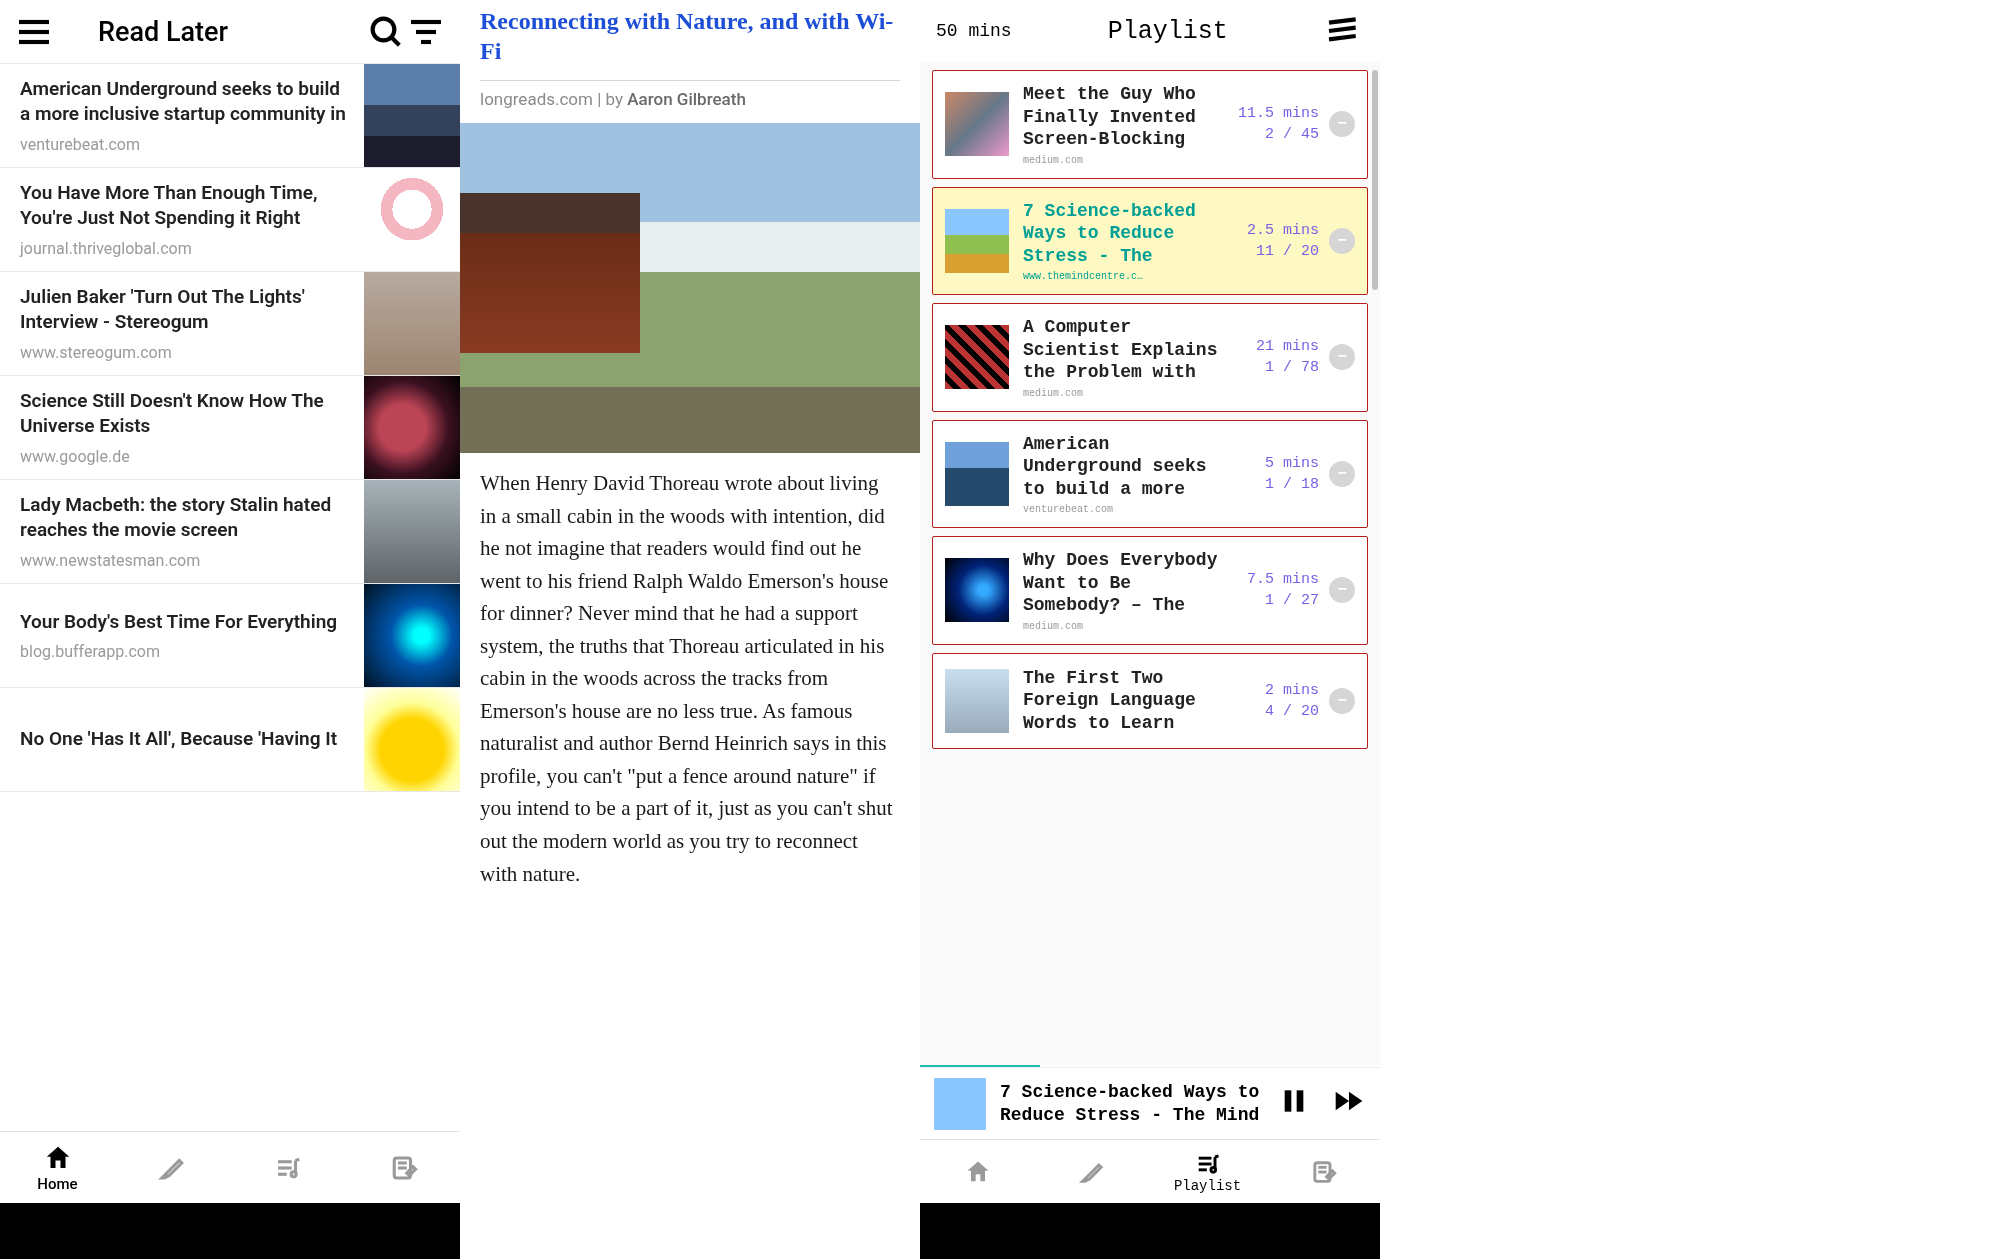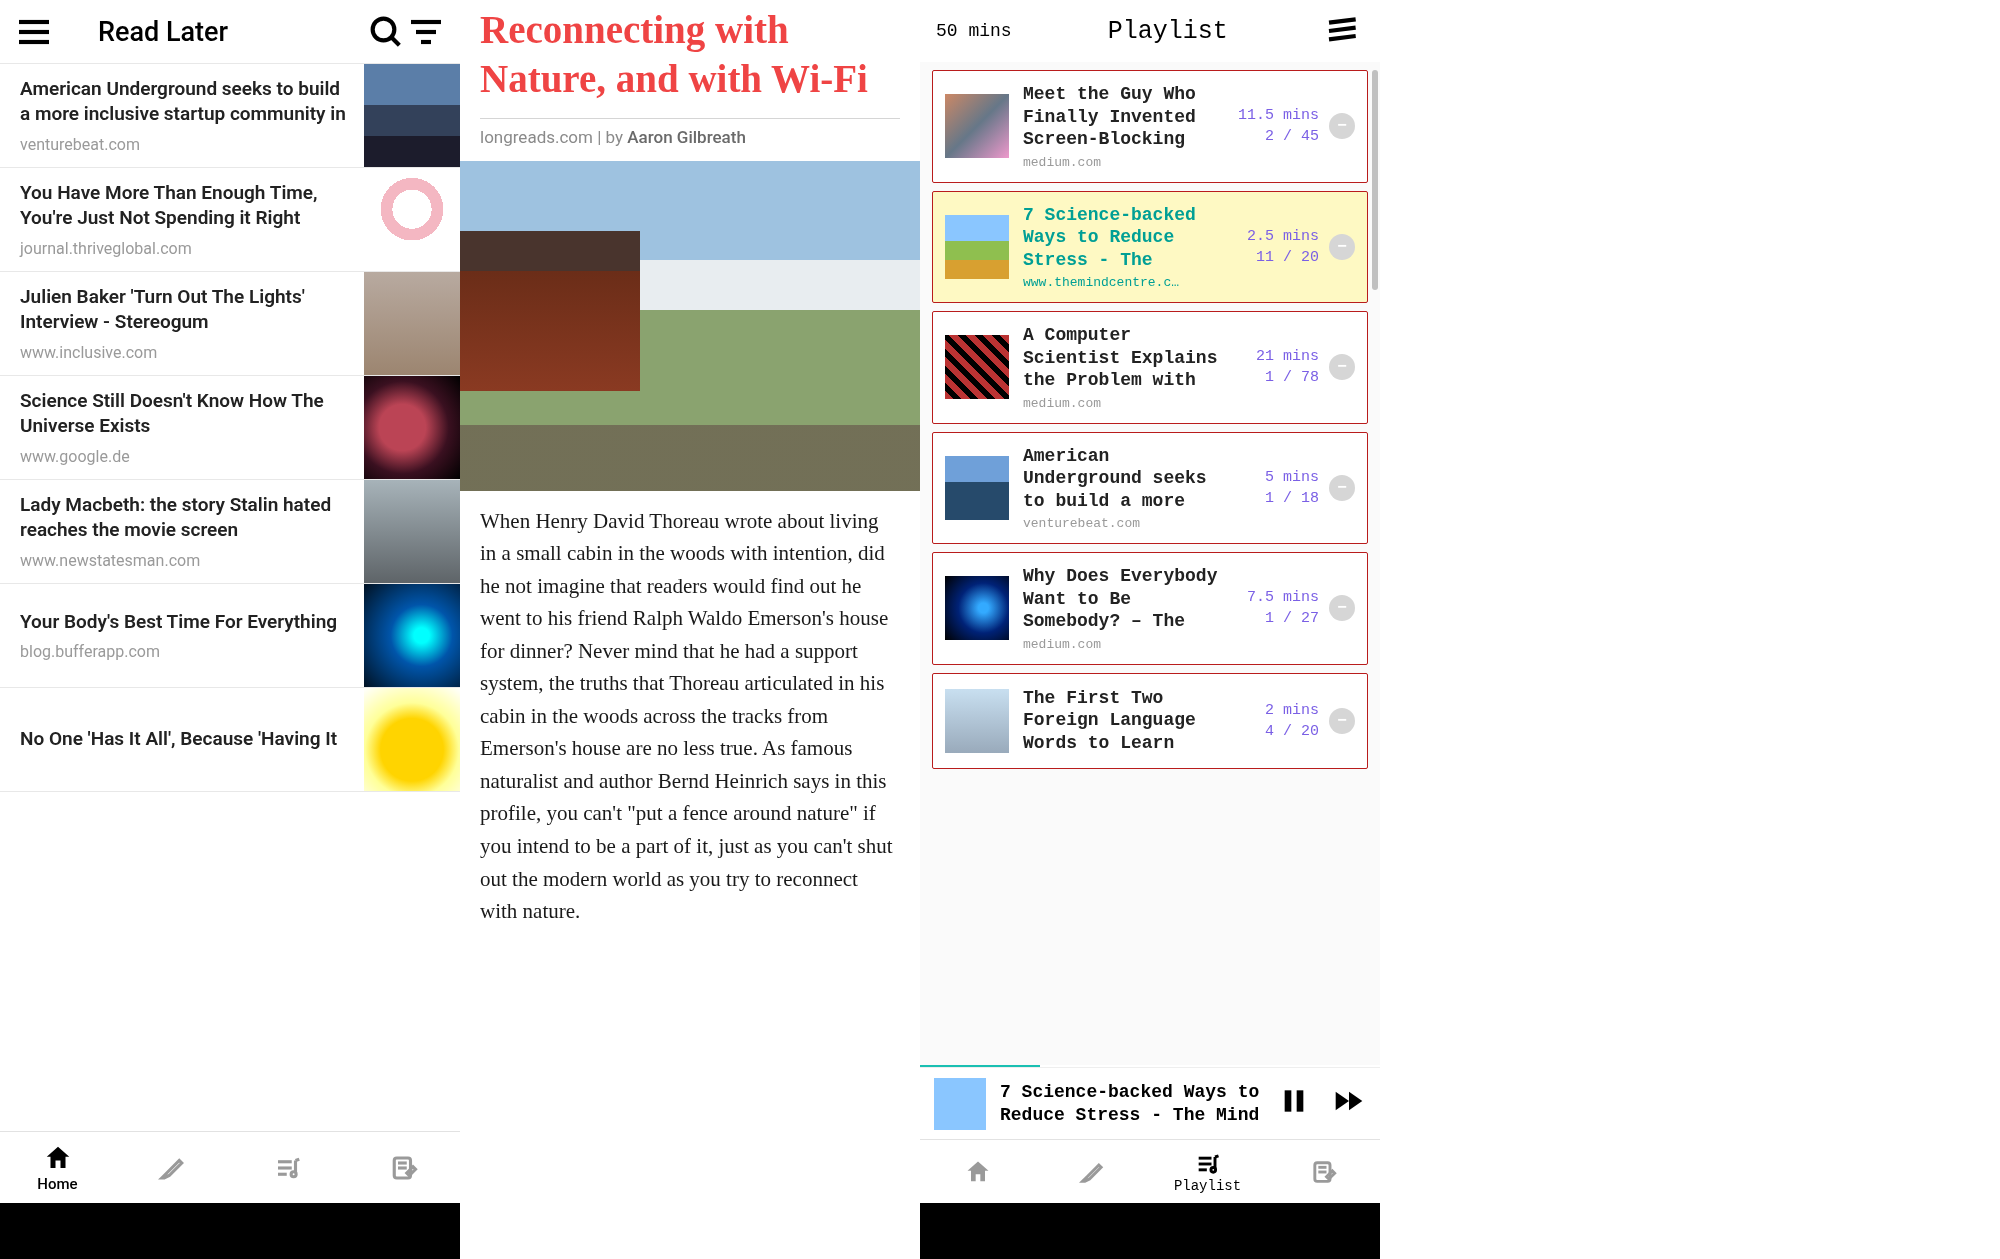"Reconnecting with Nature, and with" .art h1 { color: #ef4444 -> #1d4ed8; font-size: 39px -> 24px }
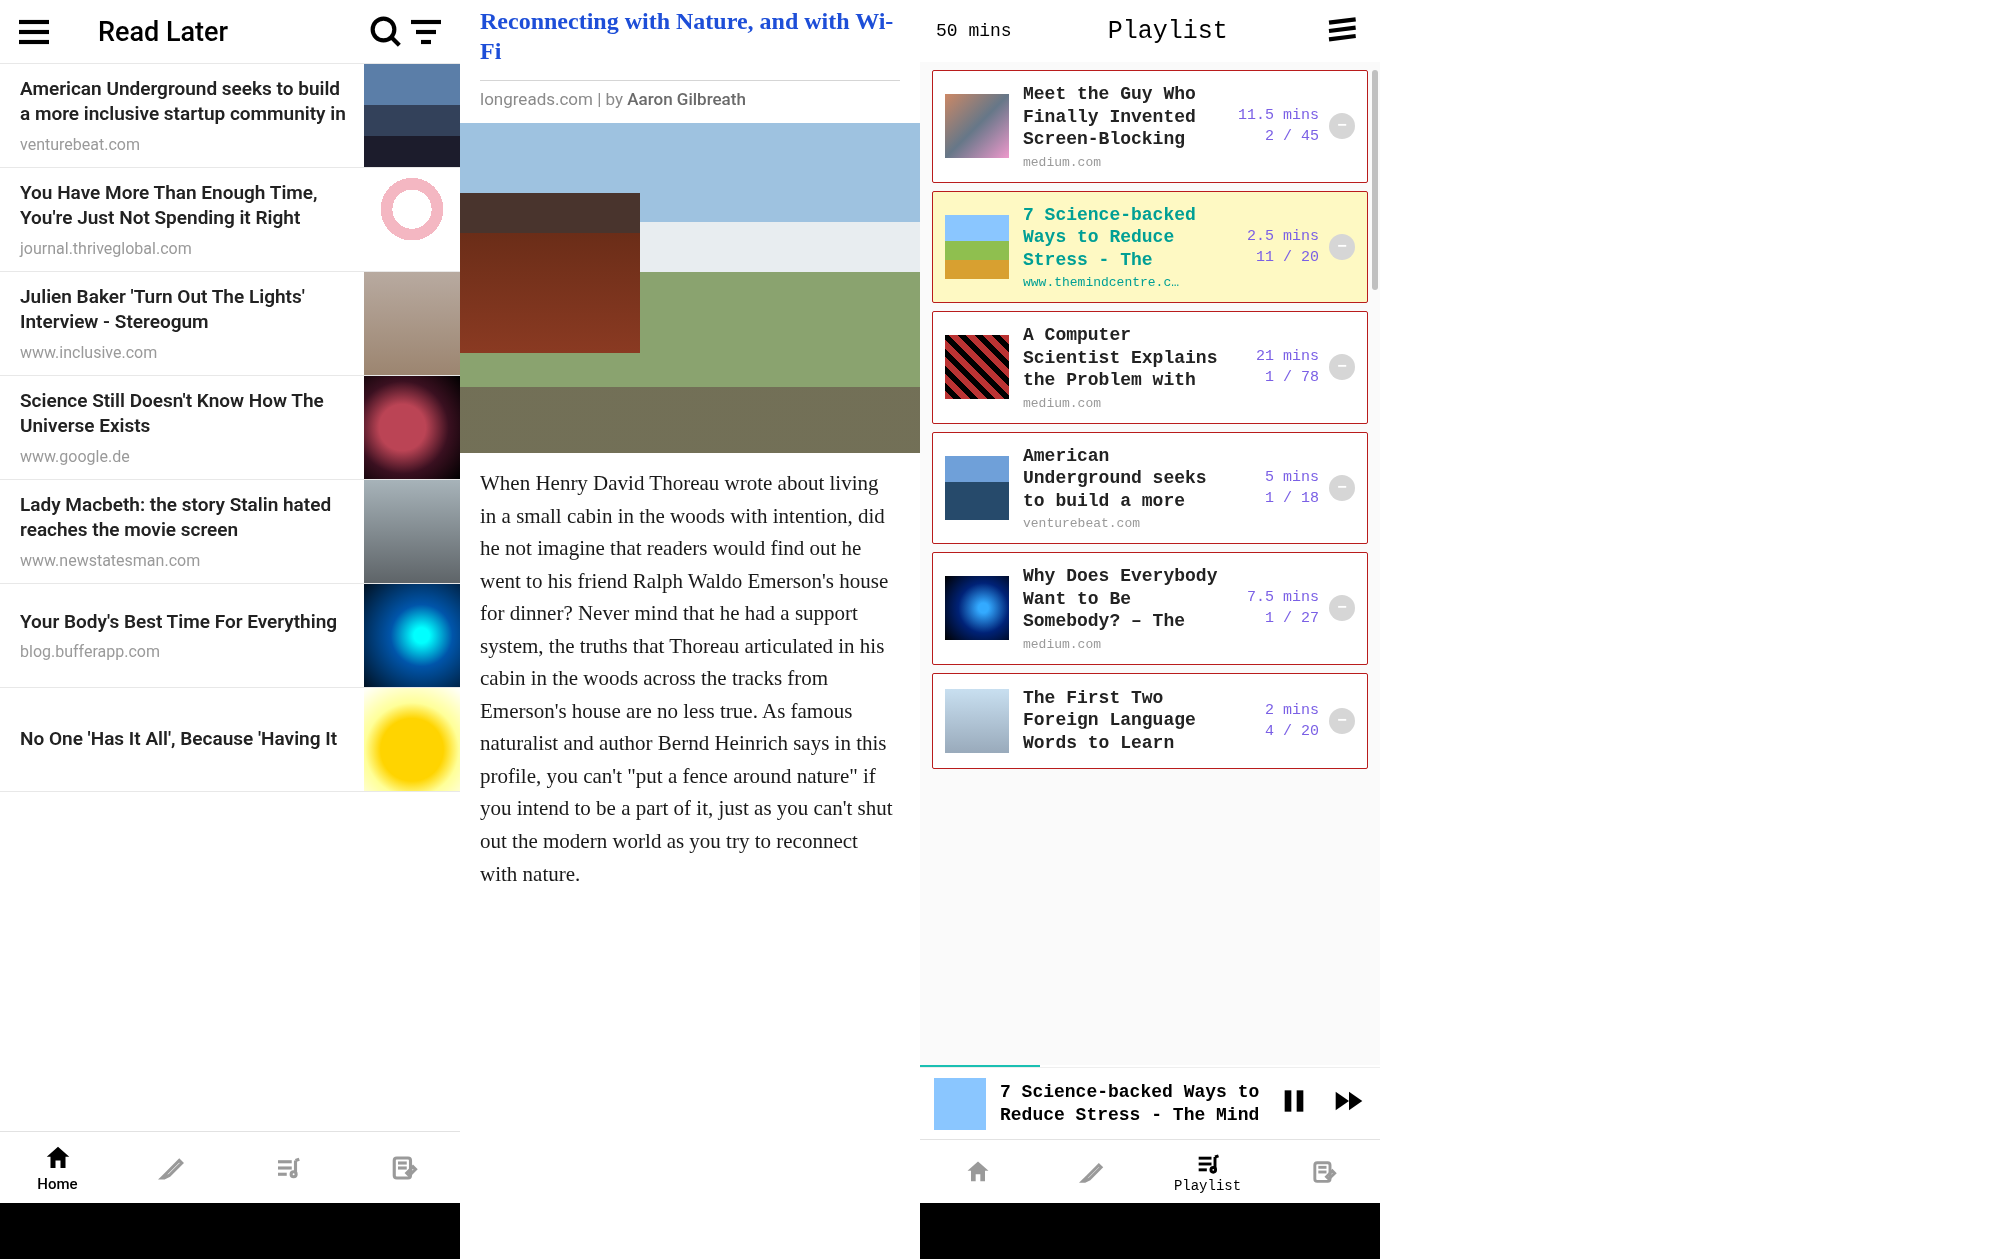"medium.com" .pl-src { font-size: 13px -> 10px }
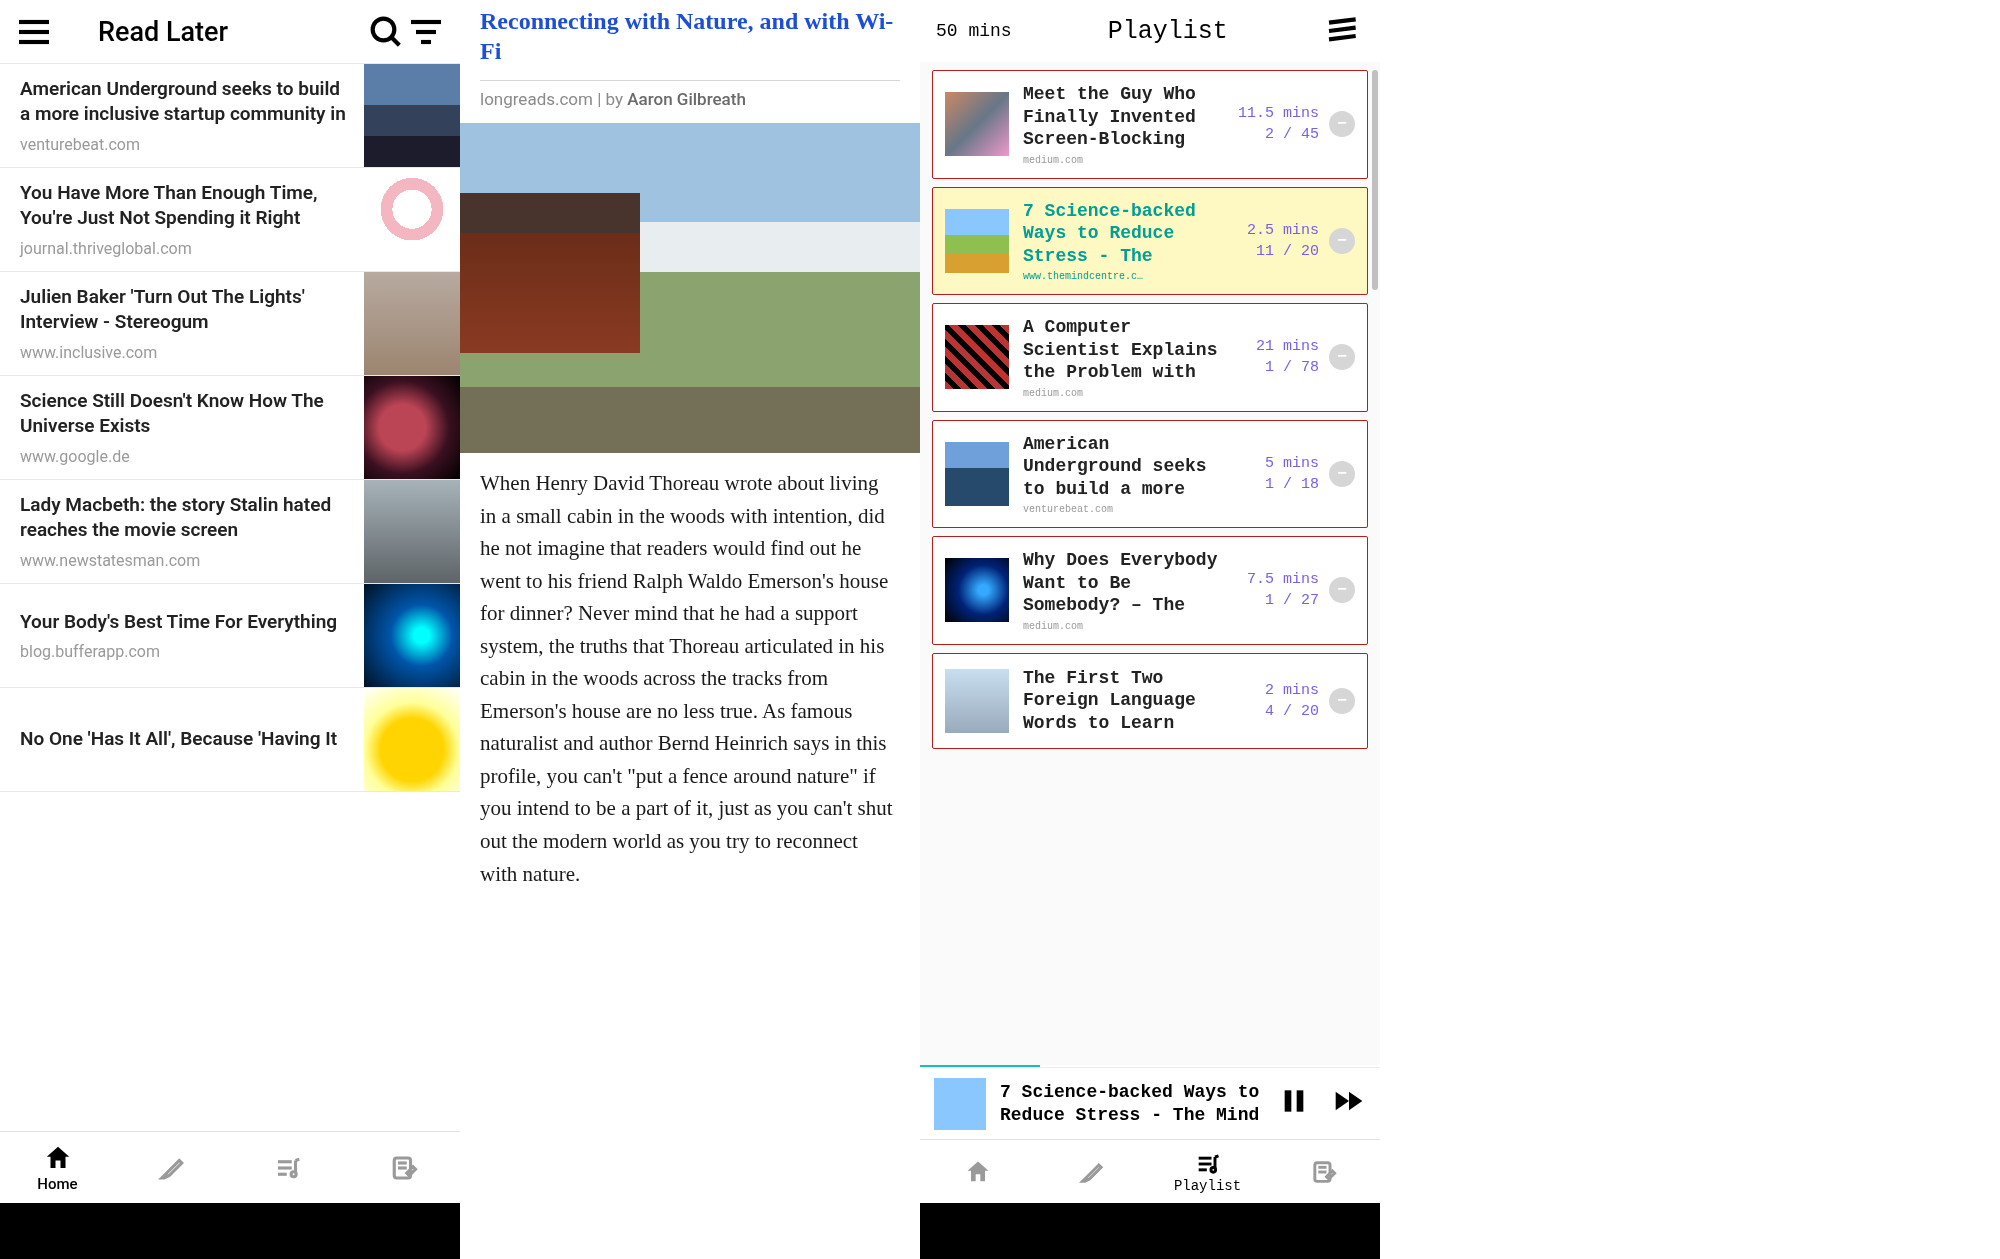"www.inclusive.com" div.rl-src { text: www.inclusive.com -> www.stereogum.com }
